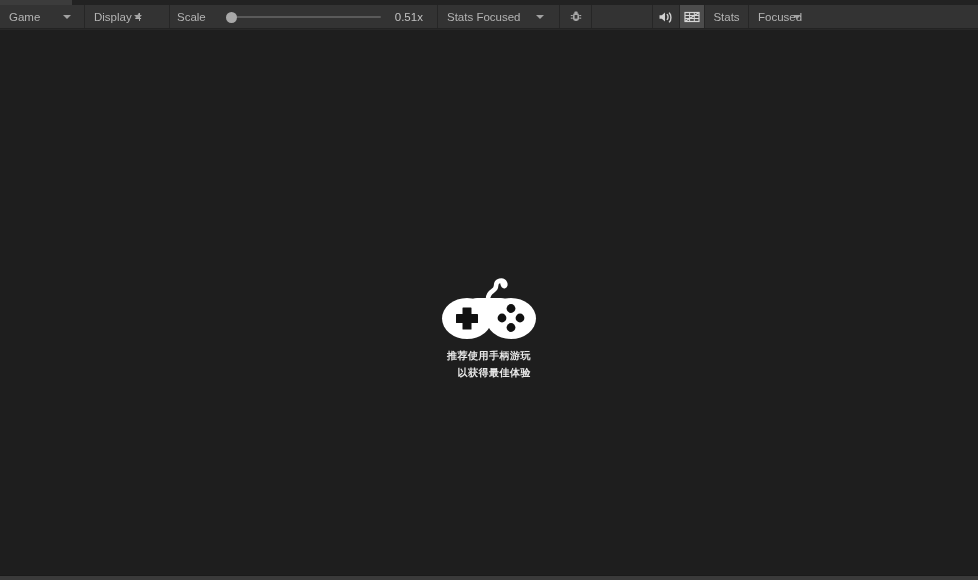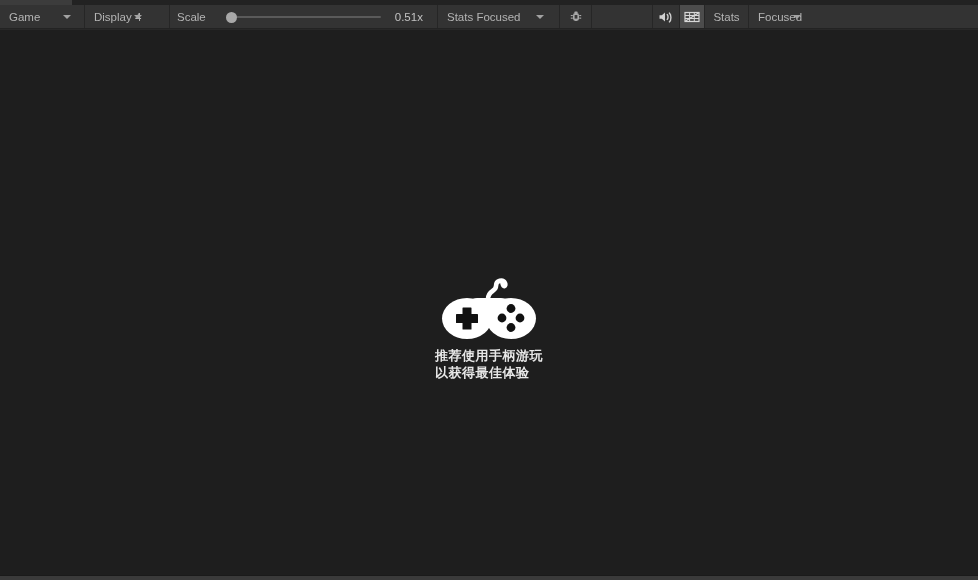"推荐使用手柄游玩" .splash-text { font-size: 13px -> 10px; text-align: left -> right }
